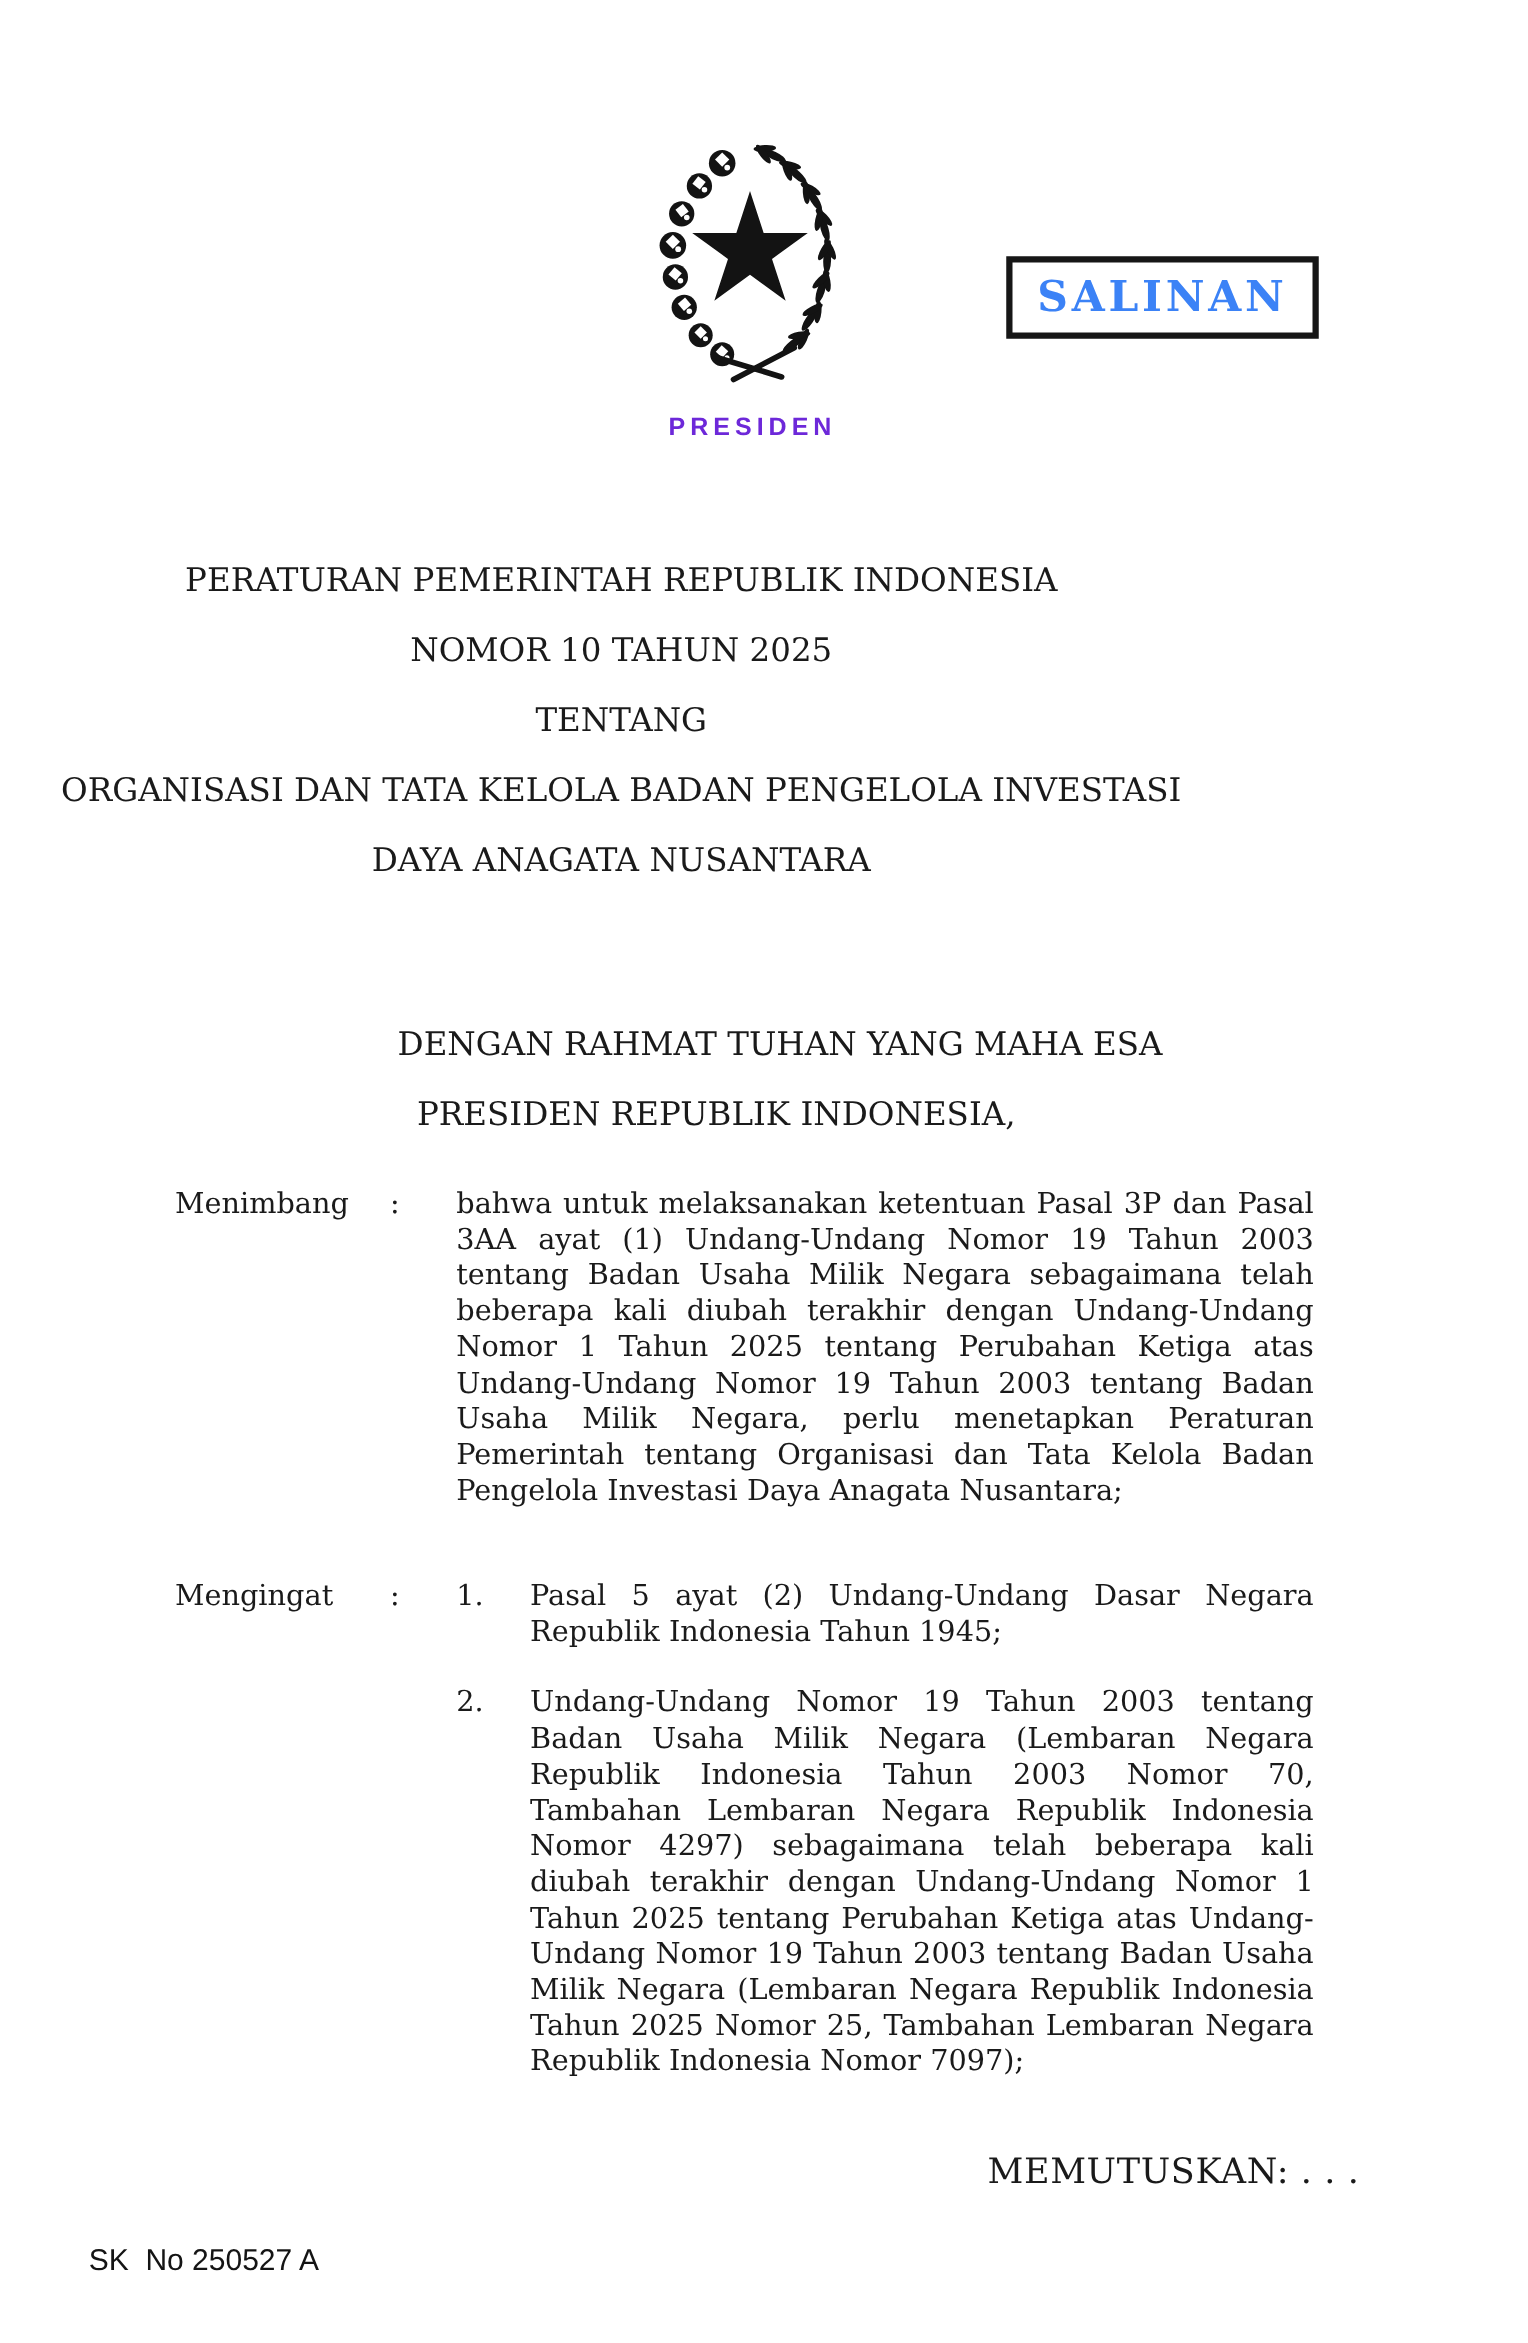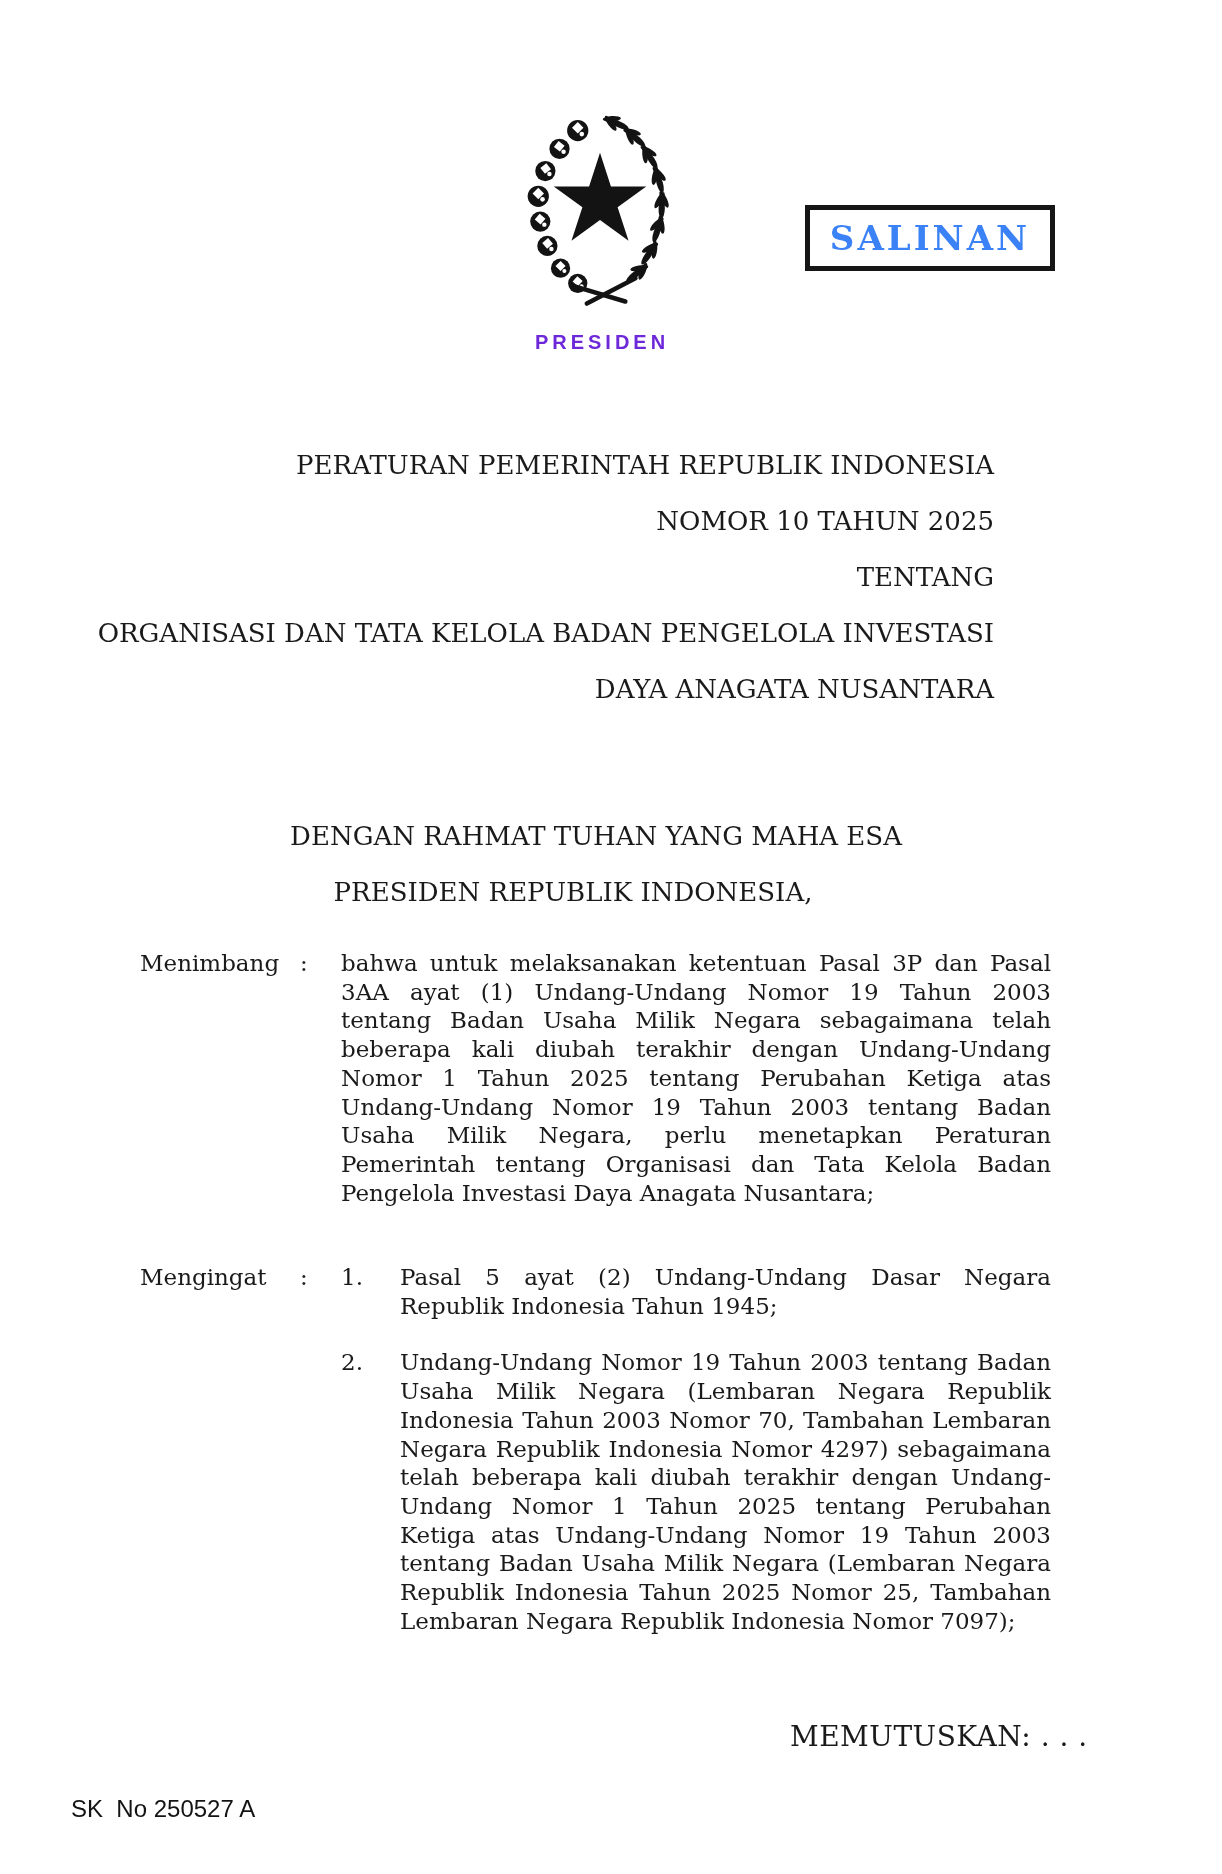"PERATURAN PEMERINTAH REPUBLIK INDONESIA" .title-block { text-align: right -> center }
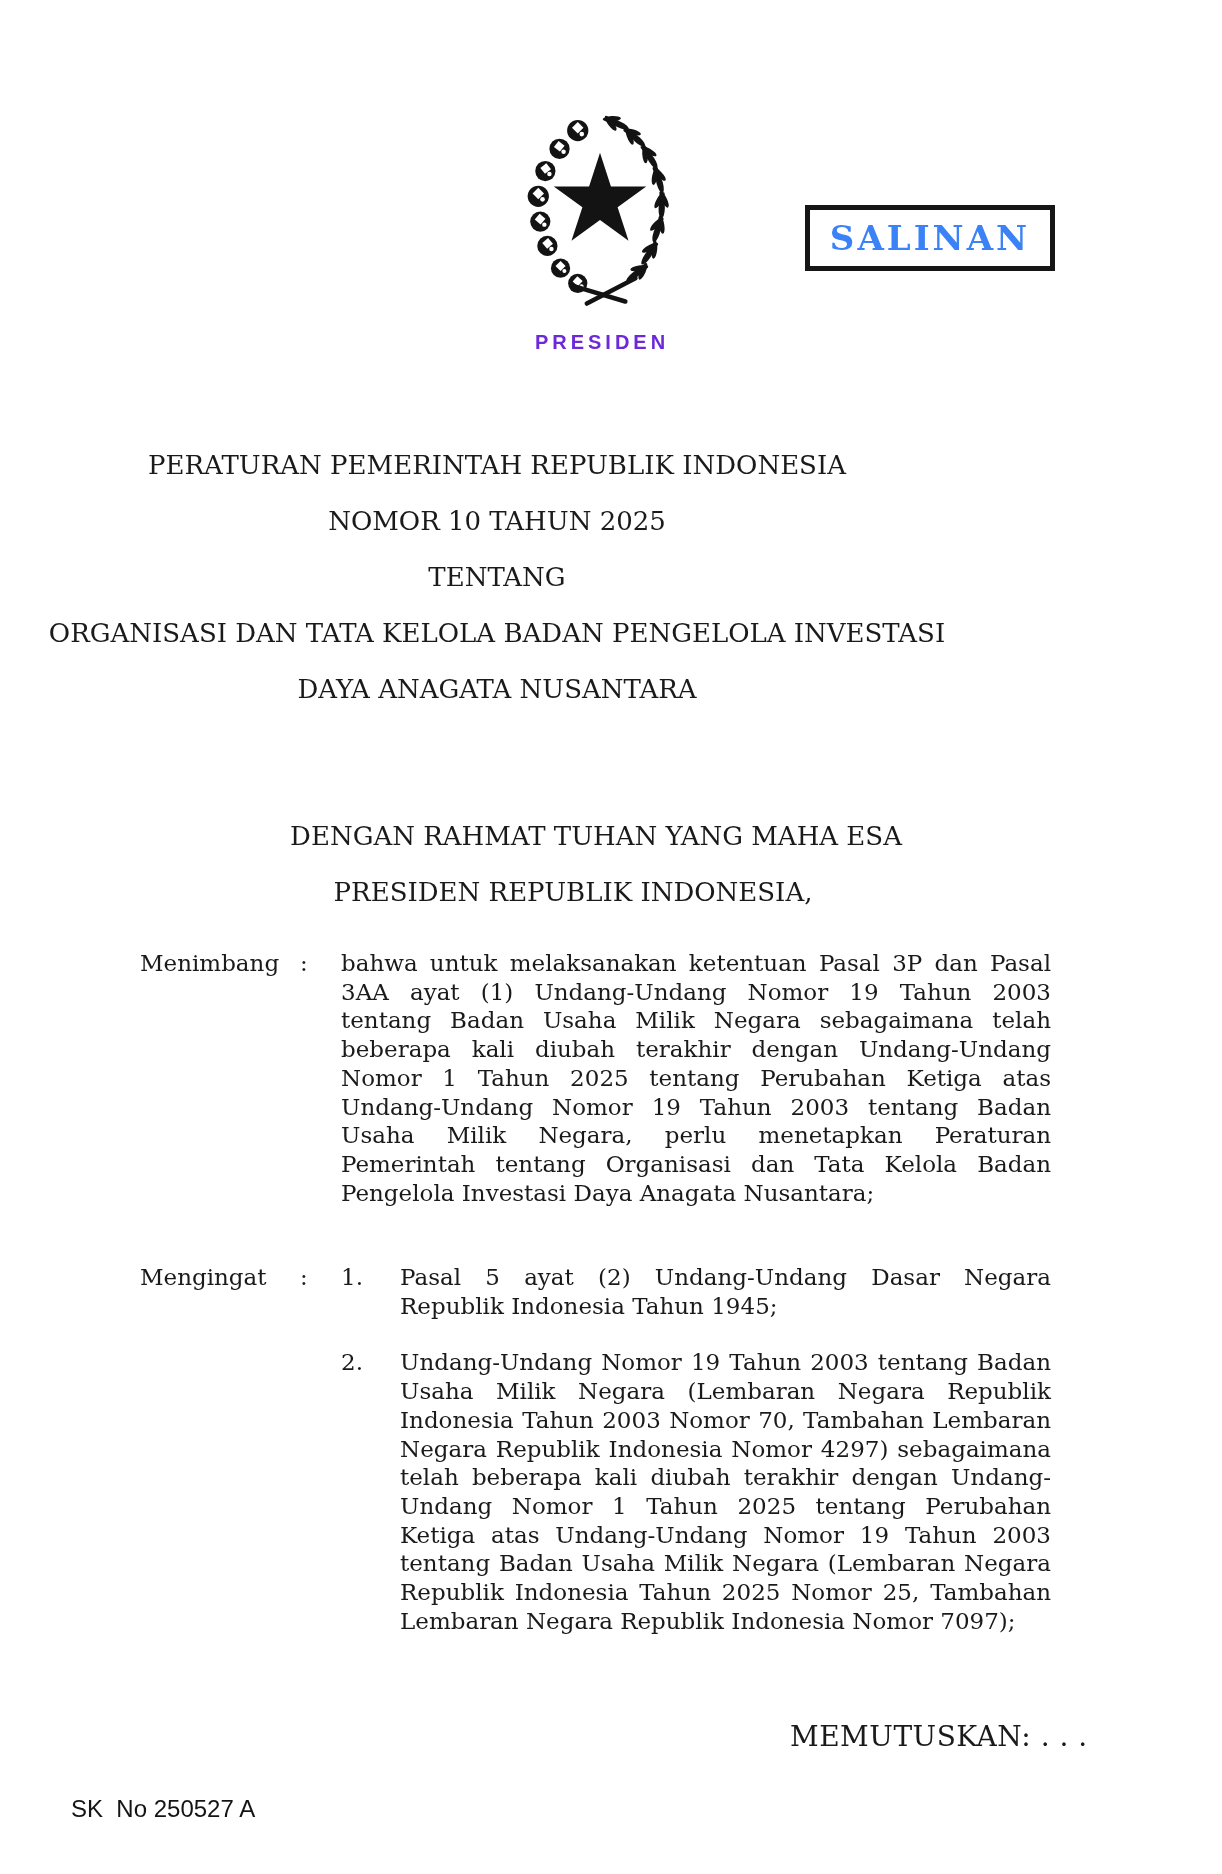"DENGAN RAHMAT TUHAN YANG MAHA" .invocation { padding-left: none -> 28px }
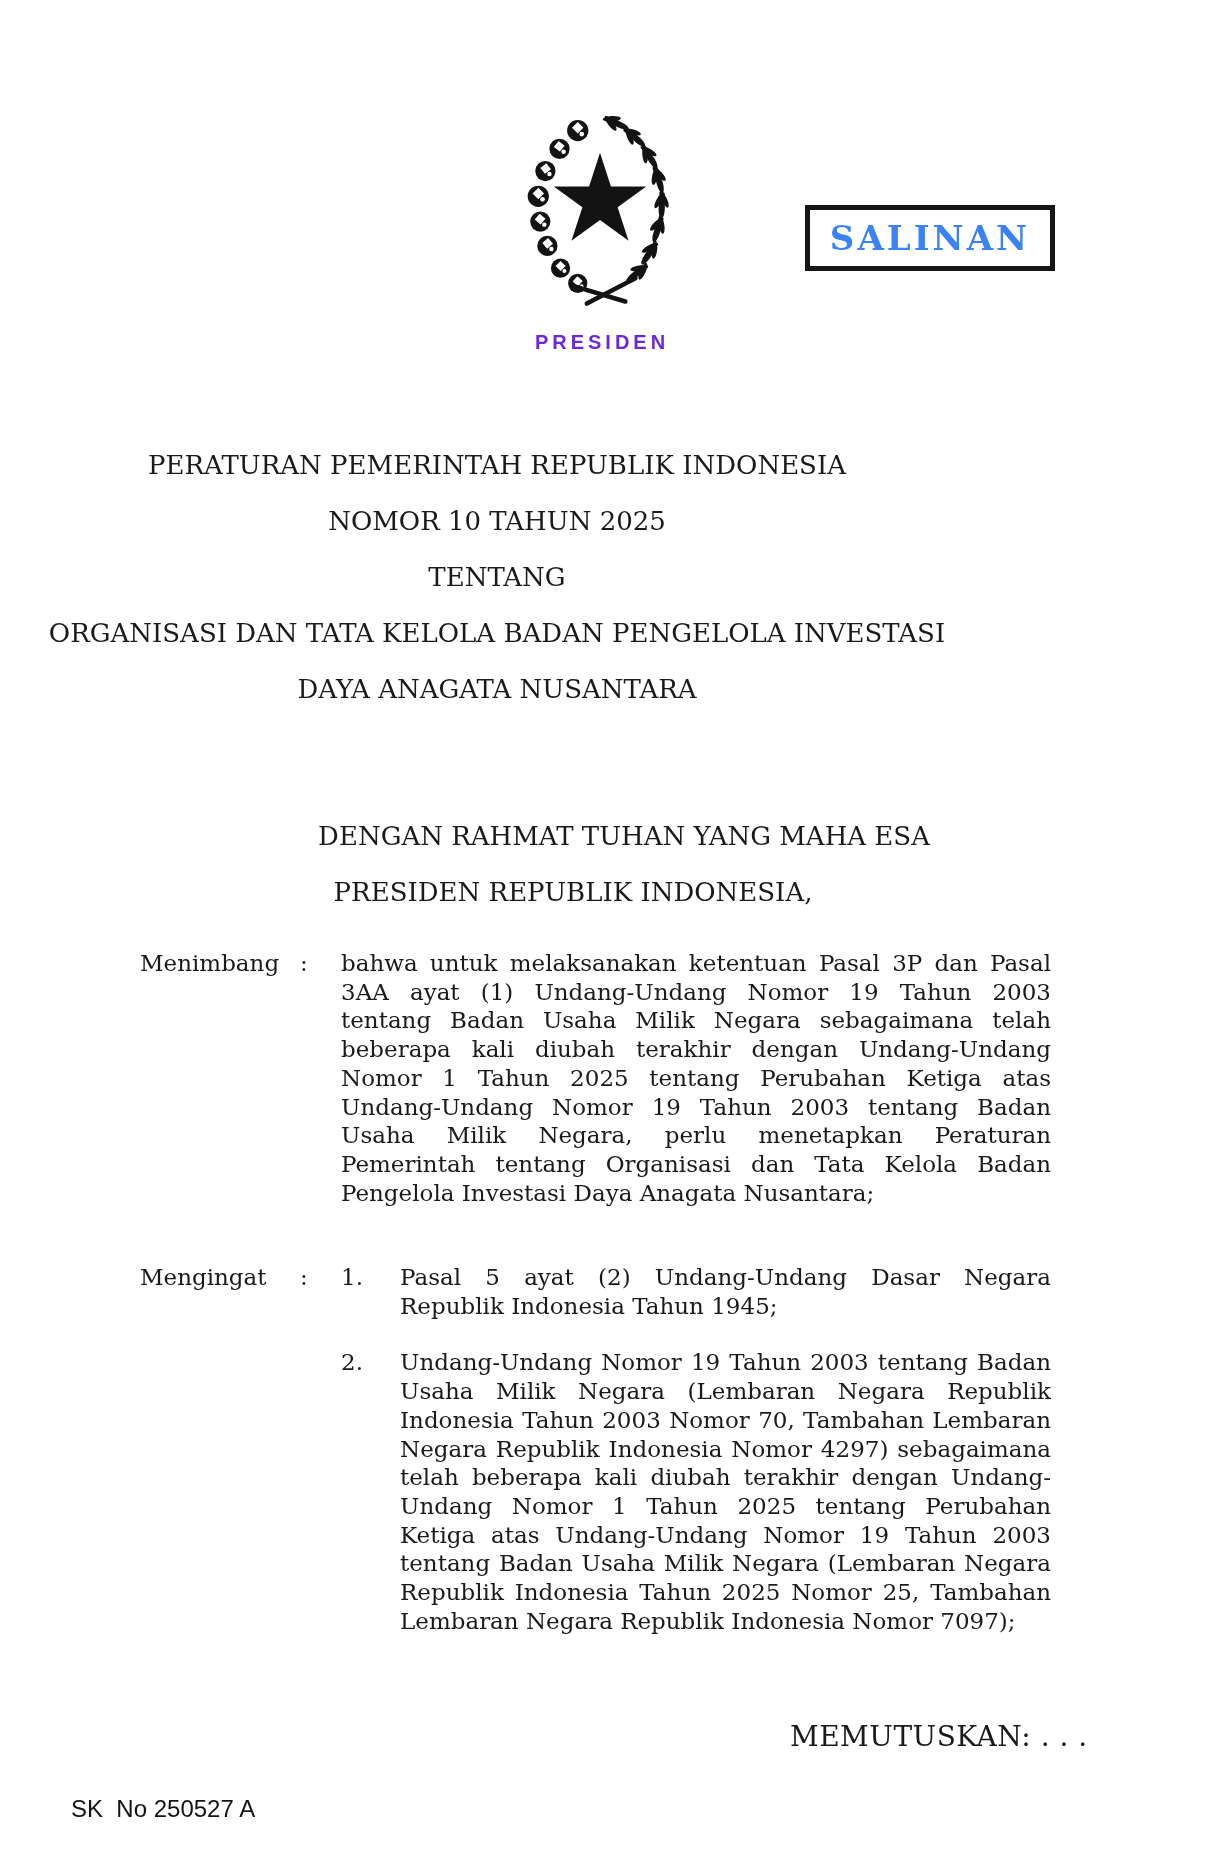"Menimbang" .clause { gap: none -> 12px }
